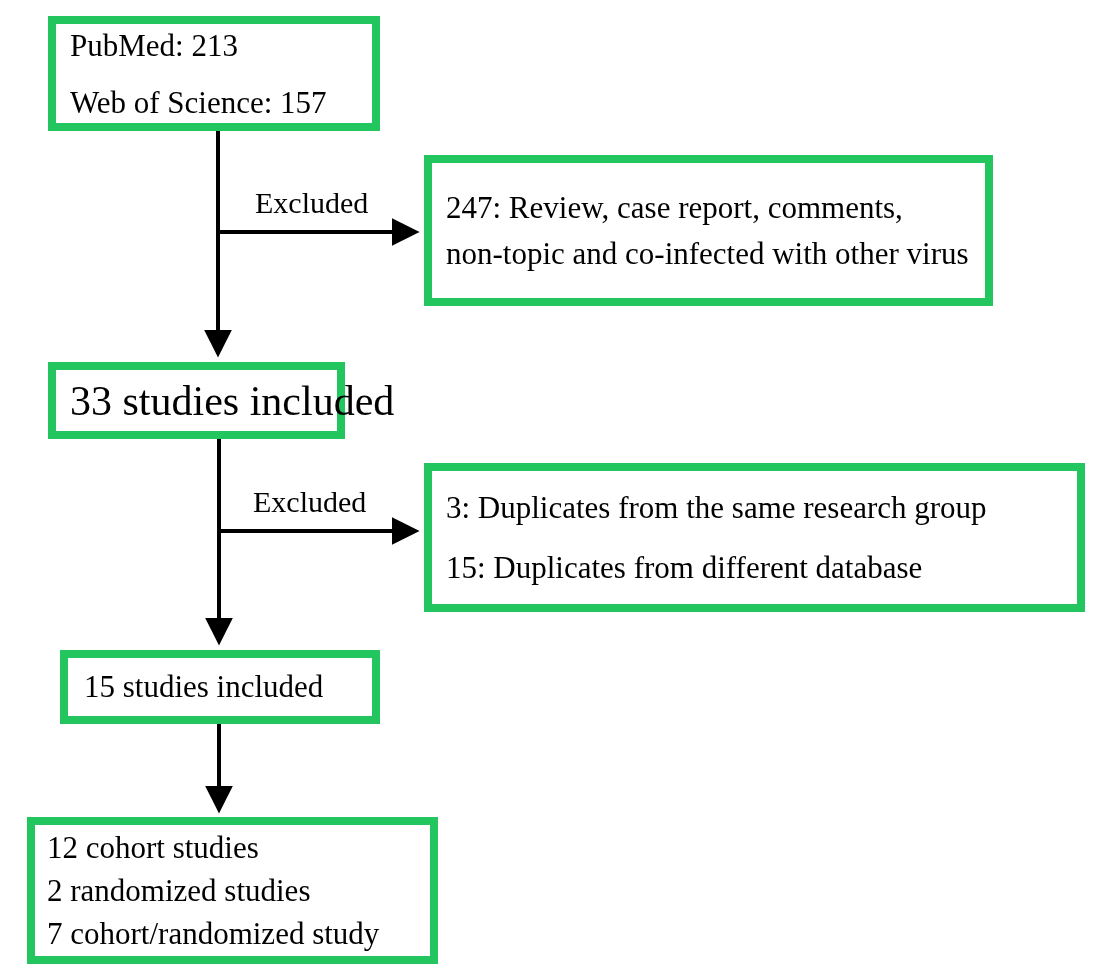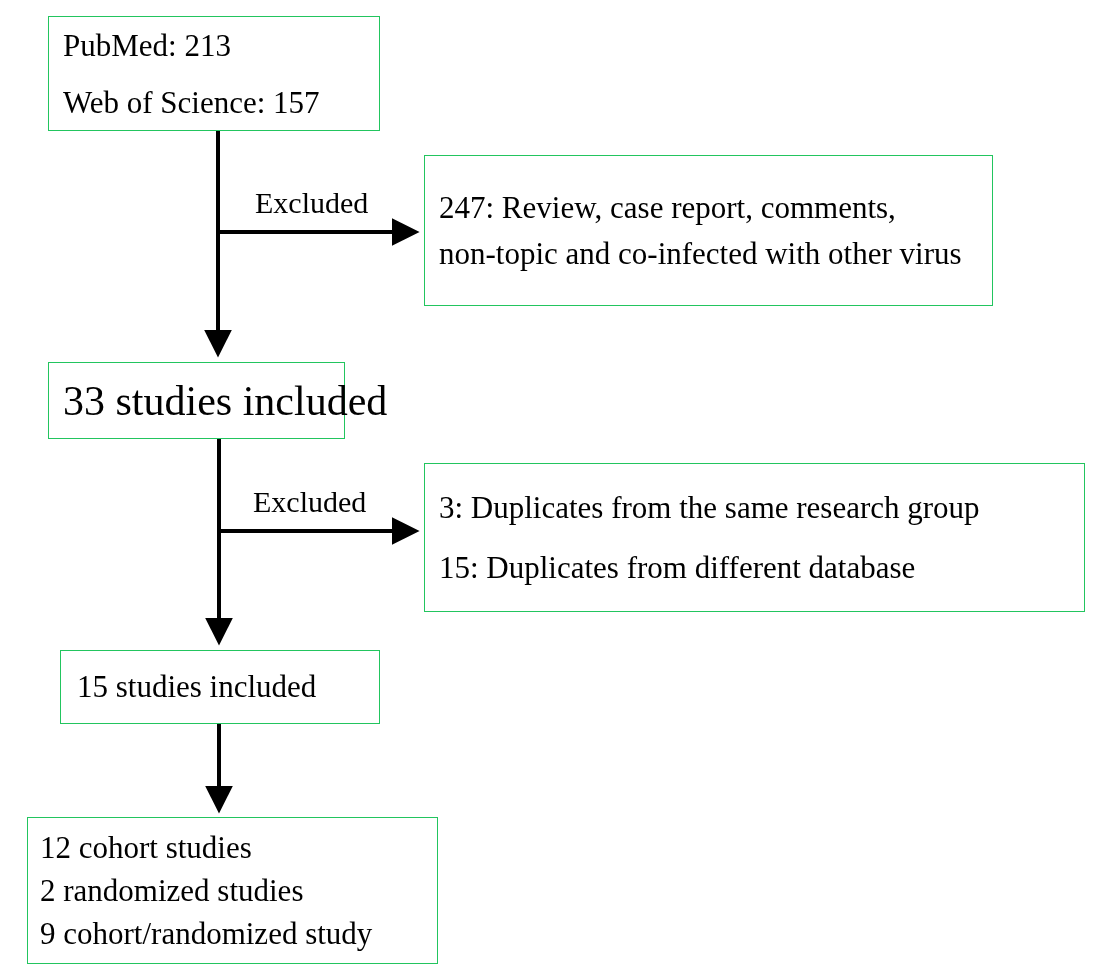"PubMed: 213" .node { border: 1px solid #22c55e -> 8px solid #22c55e }
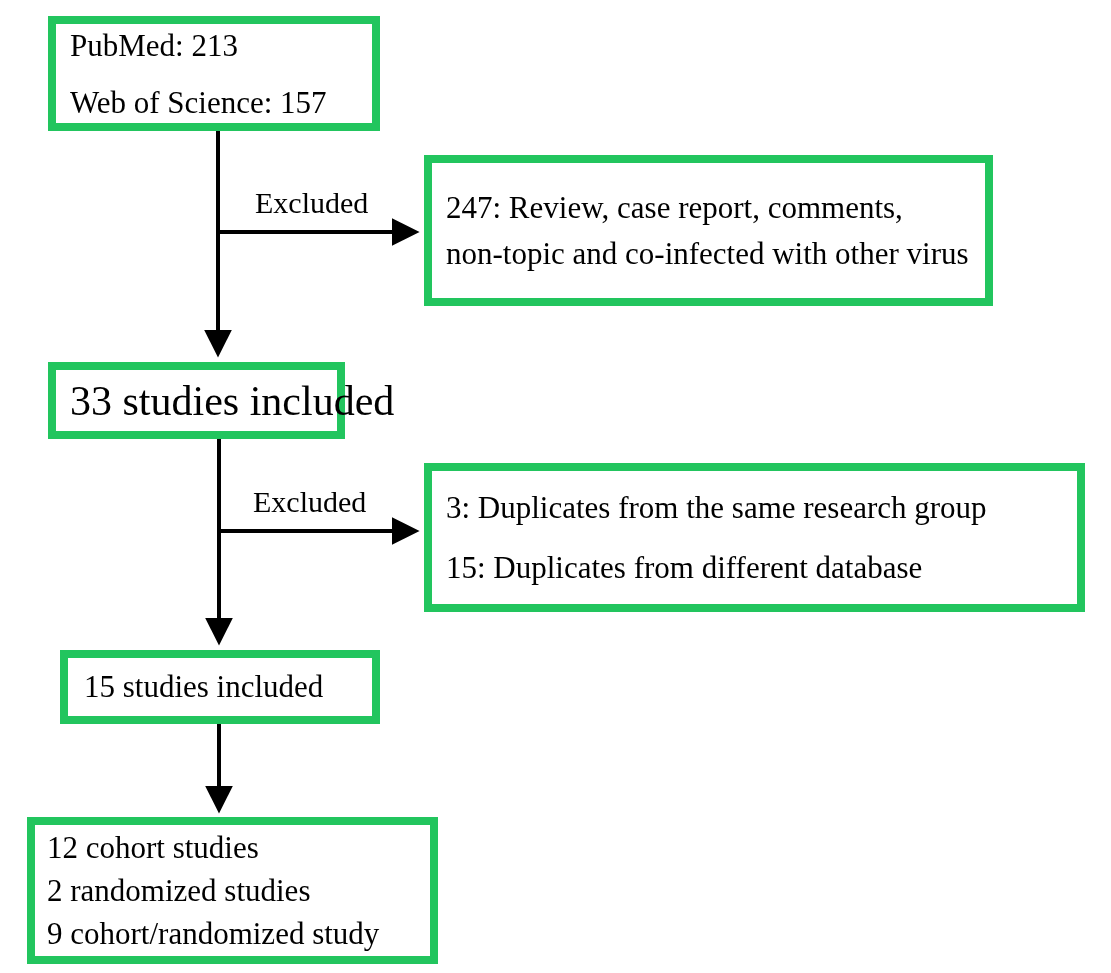"9 cohort/randomized study" span.line { text: 9 -> 7 }
